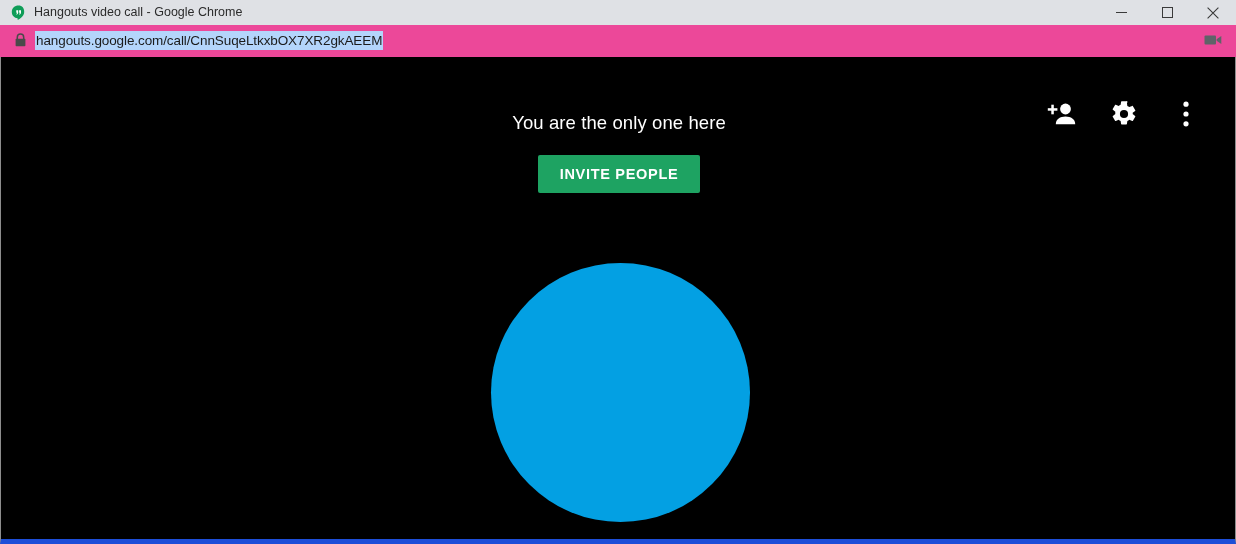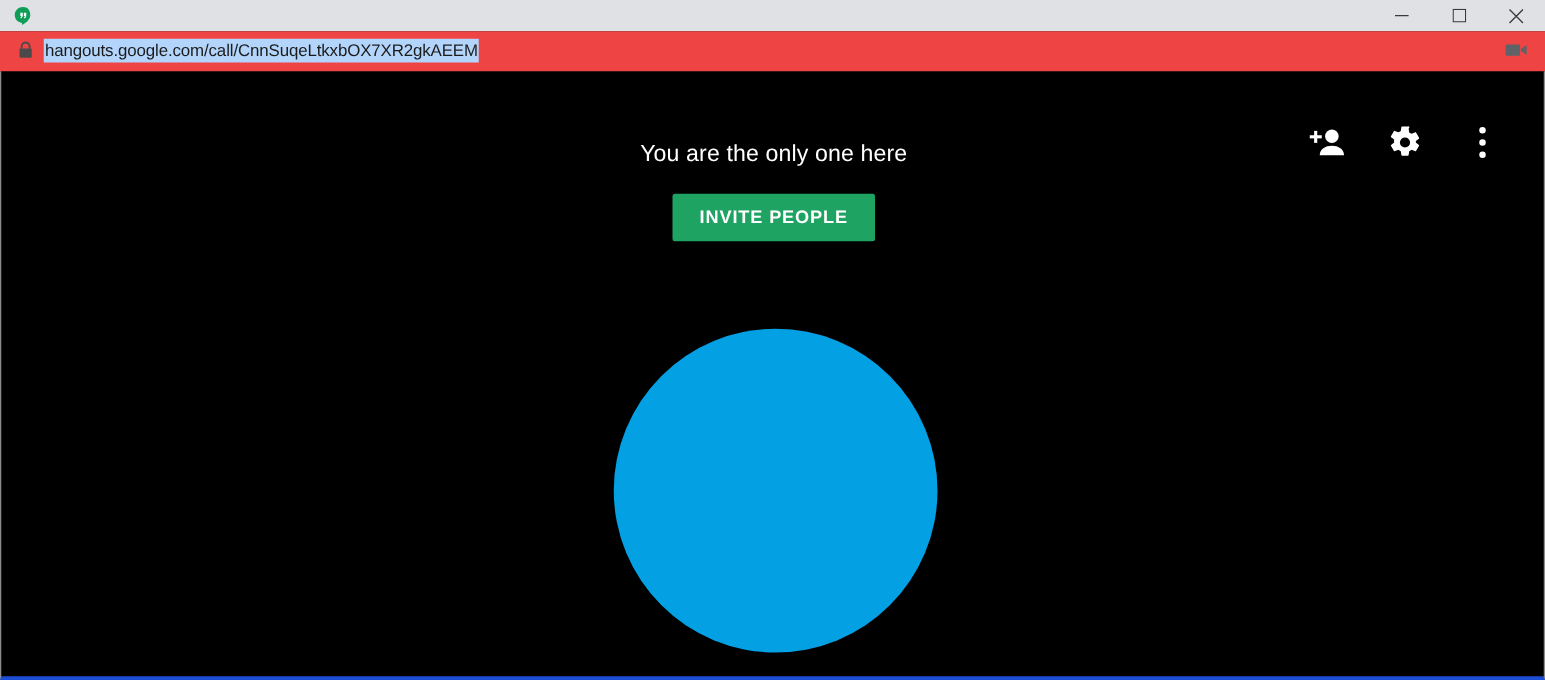"Hangouts video call - Google" span.tb-title { html: none -> <span>Hangouts video call - Google Chrome</span> }
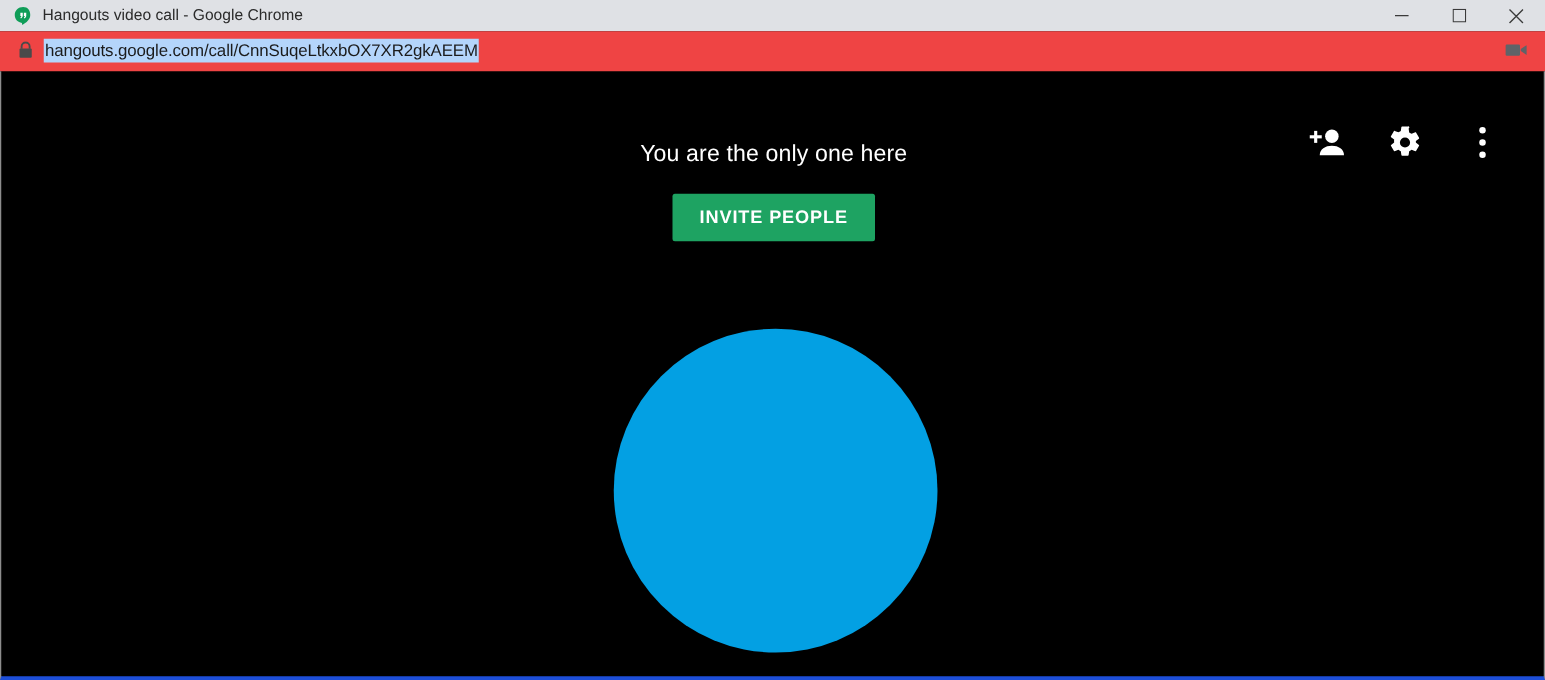"hangouts.google.com/call/CnnSuqeLtkxbOX7" .omnibar { background: #ef4444 -> #ec4899 }
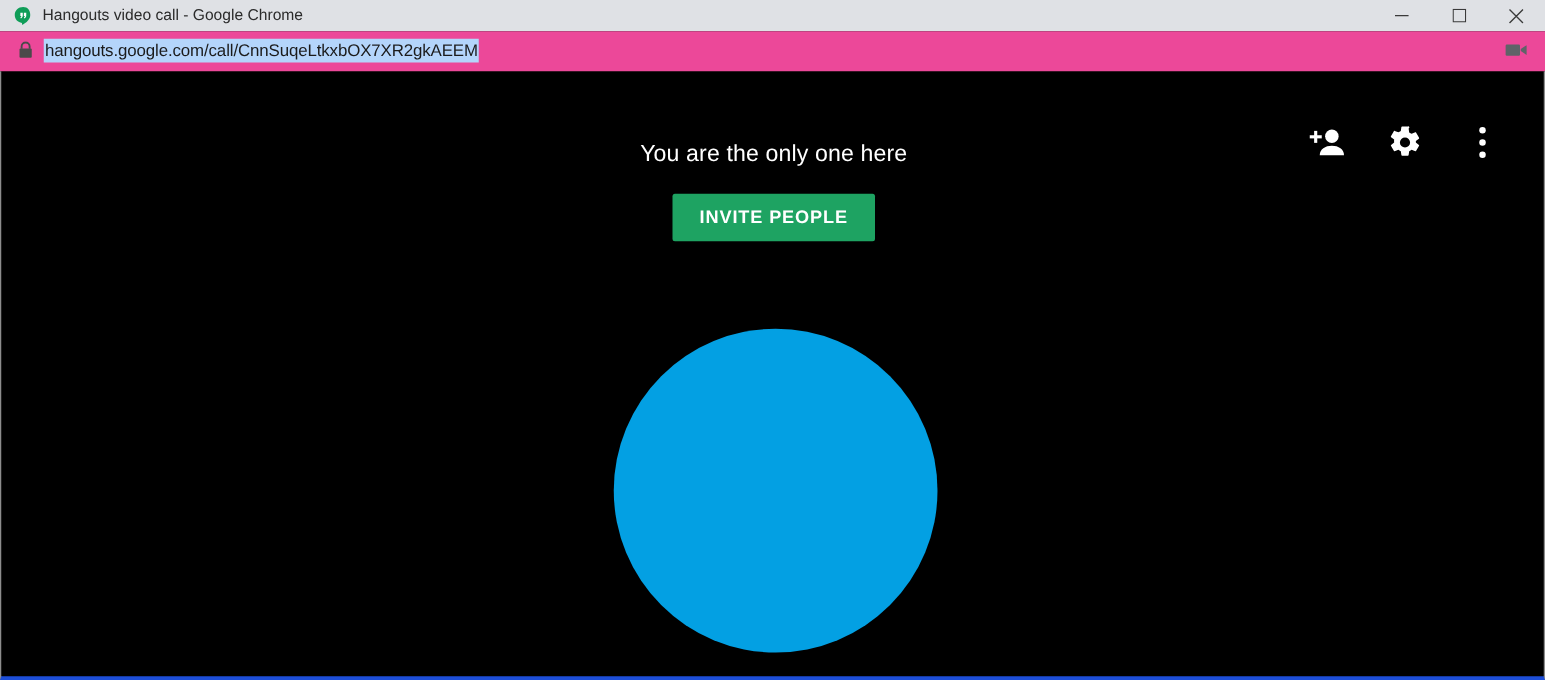"You are the only one" .viewport { border-bottom: 3px solid #1d4ed8 -> 5px solid #1d4ed8 }
